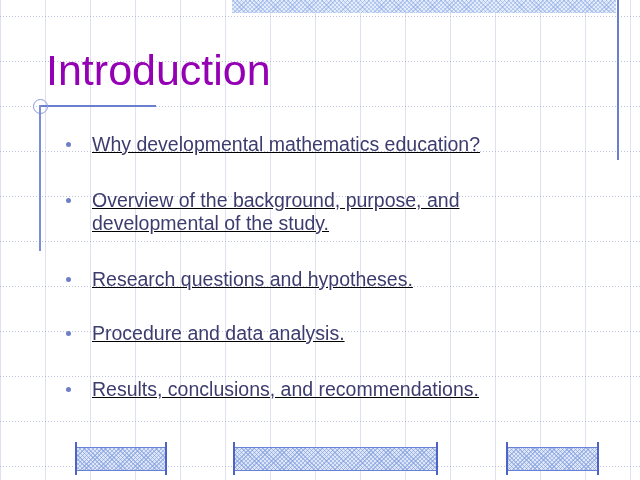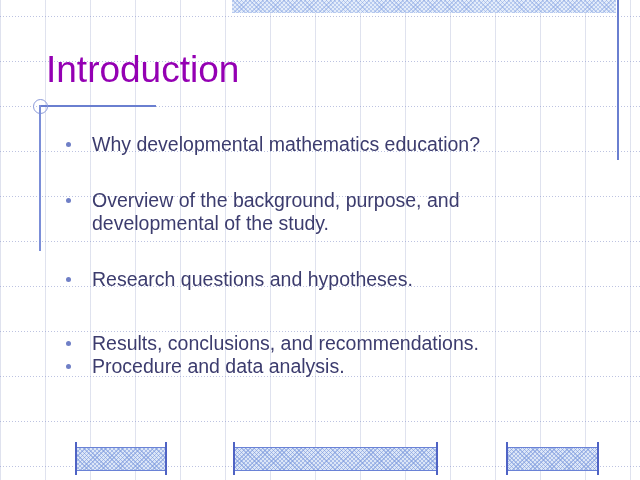"Introduction" .title { font-size: 37px -> 43px }
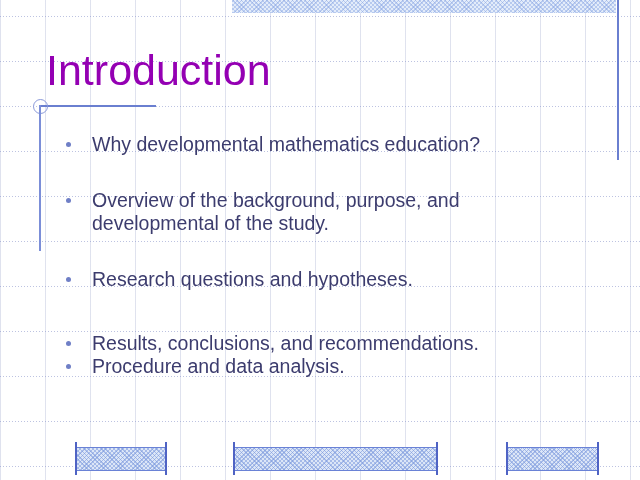"Why developmental mathematics education?" .body { text-decoration: none -> underline }
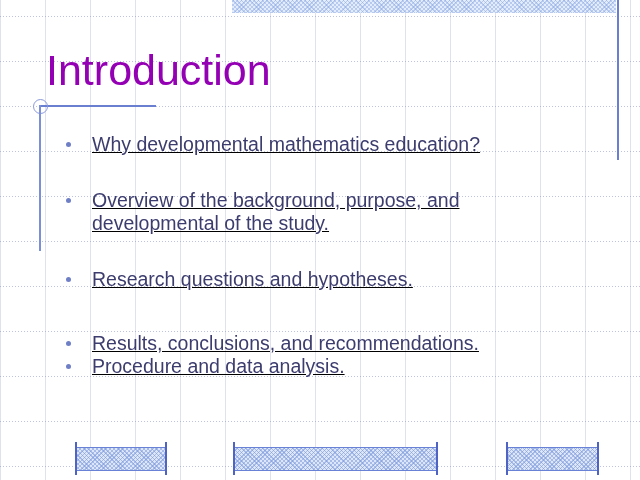"Research questions and hypotheses." div.bullet-row { margin-bottom: 41px -> 31px }
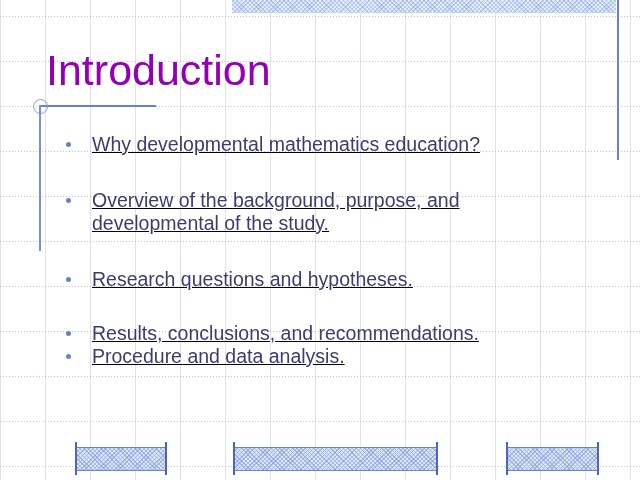"Results, conclusions, and" div.bullet-row { order: before "Procedure and data analysis." -> after "Procedure and data analysis." }
